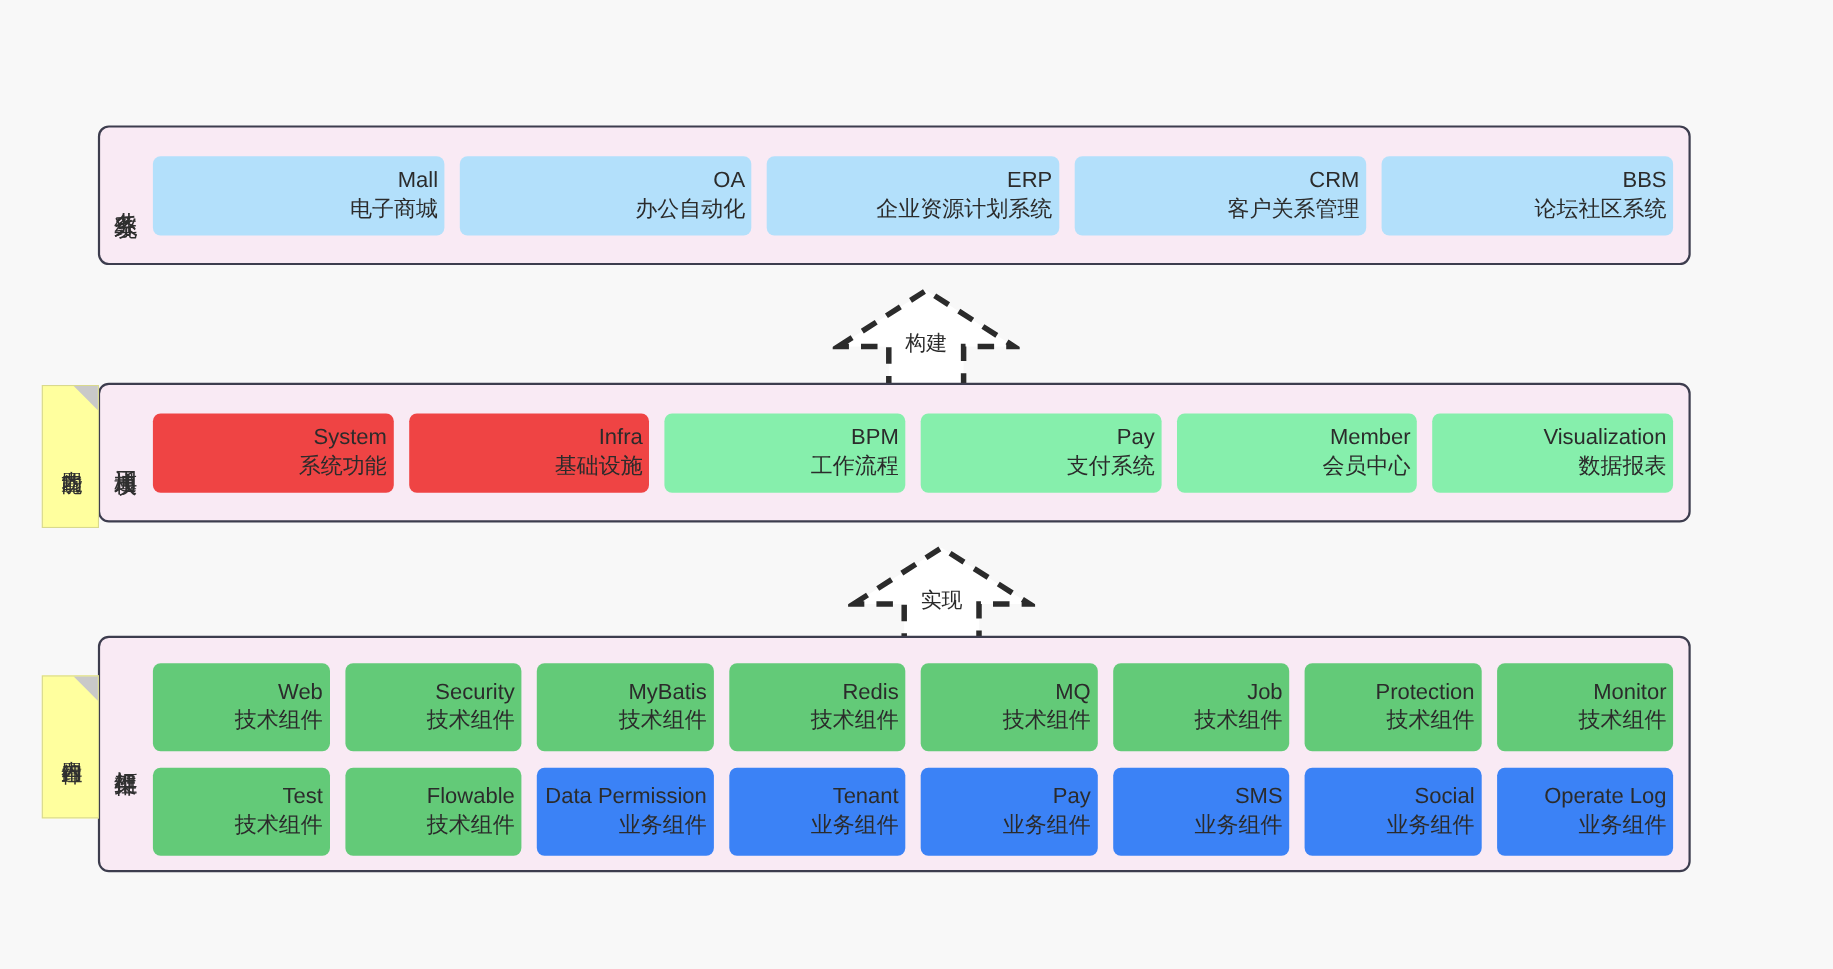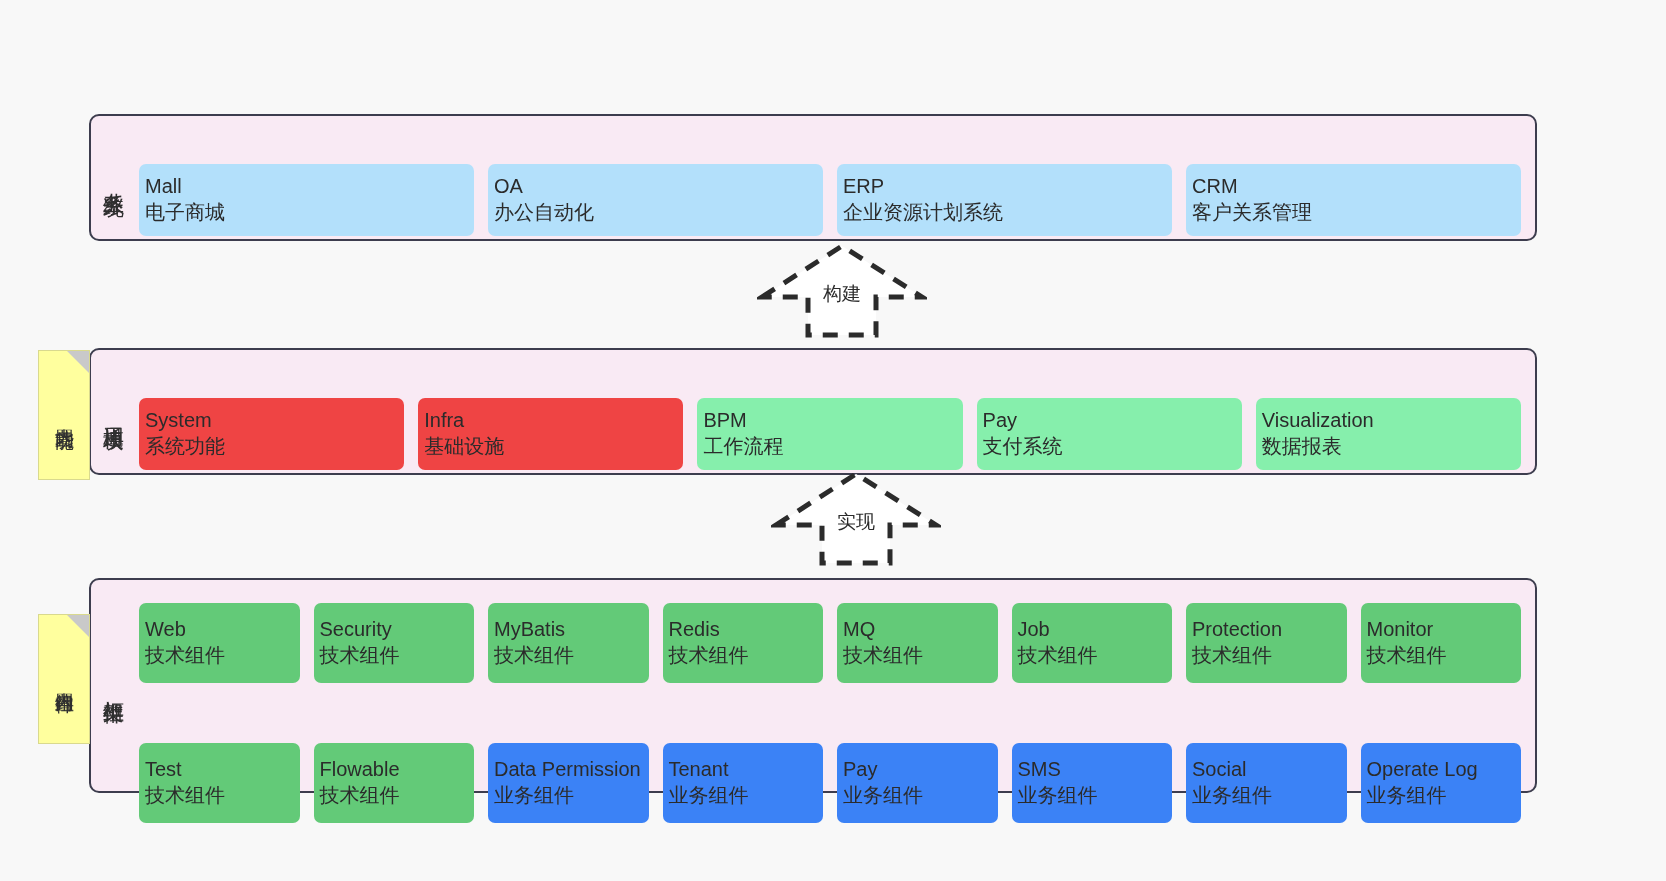"Mall" .cell { align-items: flex-start -> flex-end; margin-top: 45px -> none }
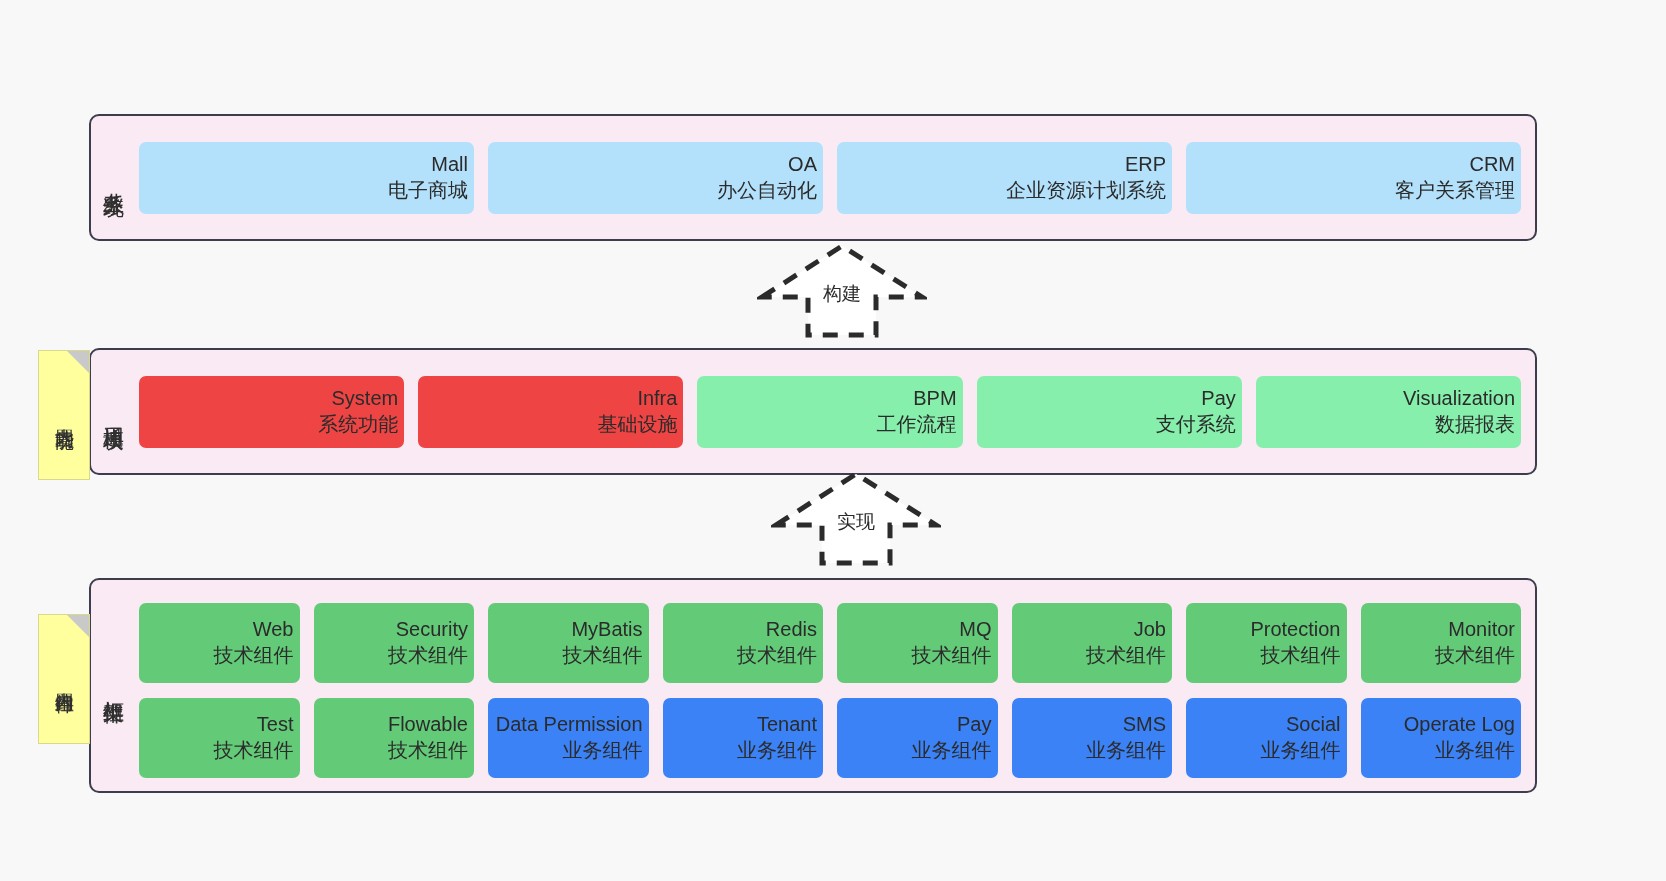"BBS" div.cell { html: none -> <div> <span>BBS</span> <span>论坛社区系统</span> </div> }
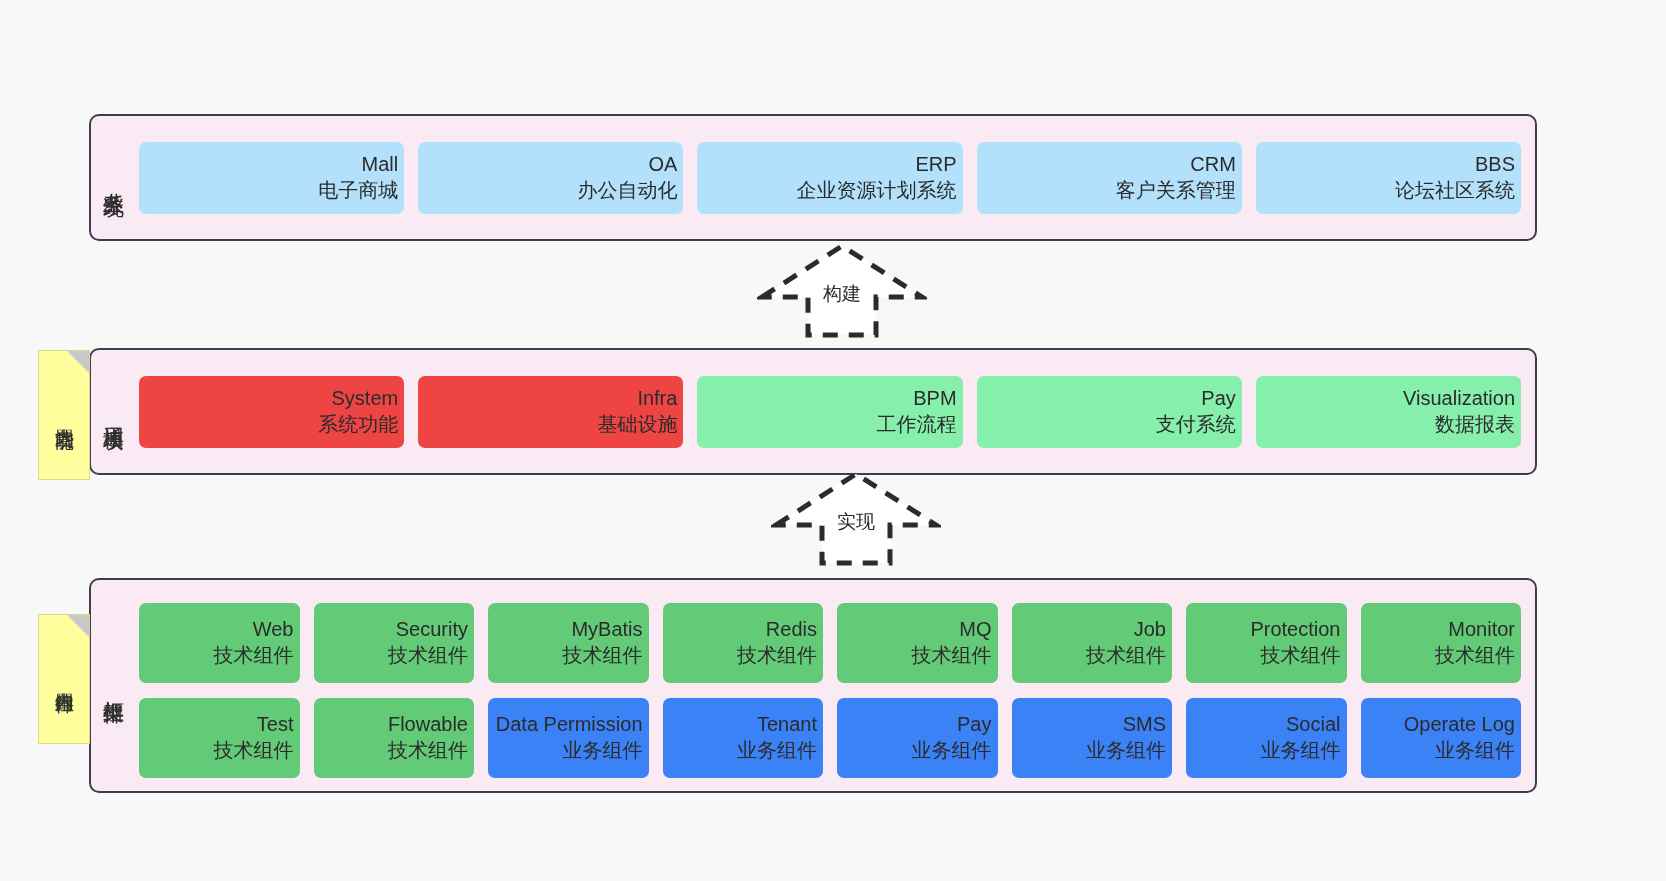"构建" #arrow-build { top: 240px -> 258px }
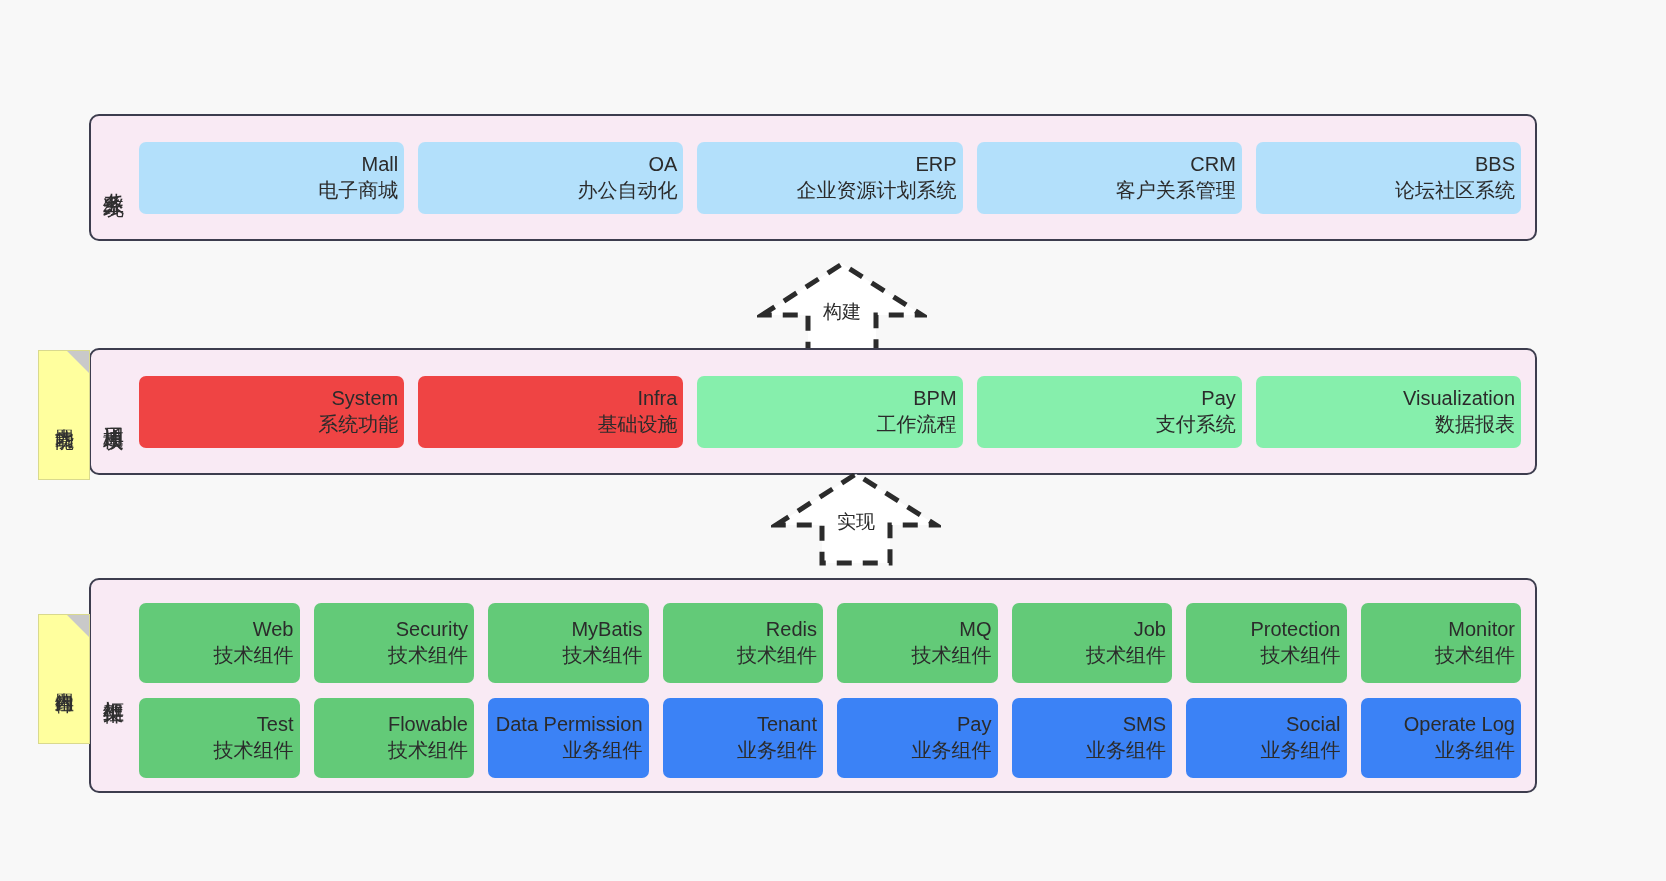"Member" div.cell { html: none -> <div> <span>Member</span> <span>会员中心</span> </div> }
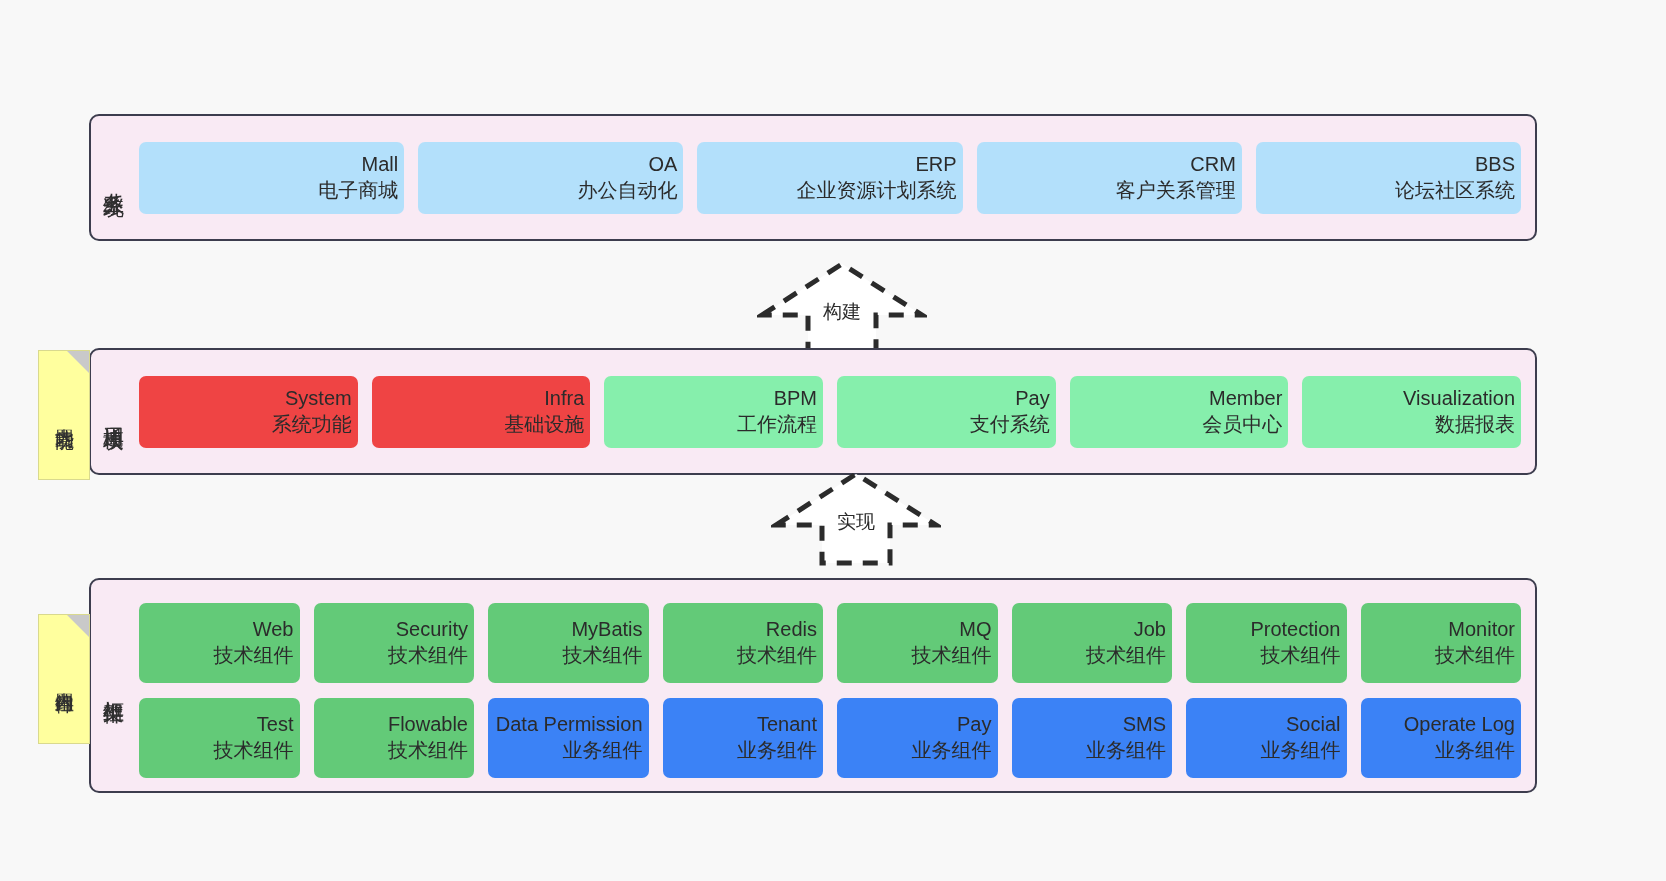"实现" #arrow-impl { top: 468px -> 492px }
